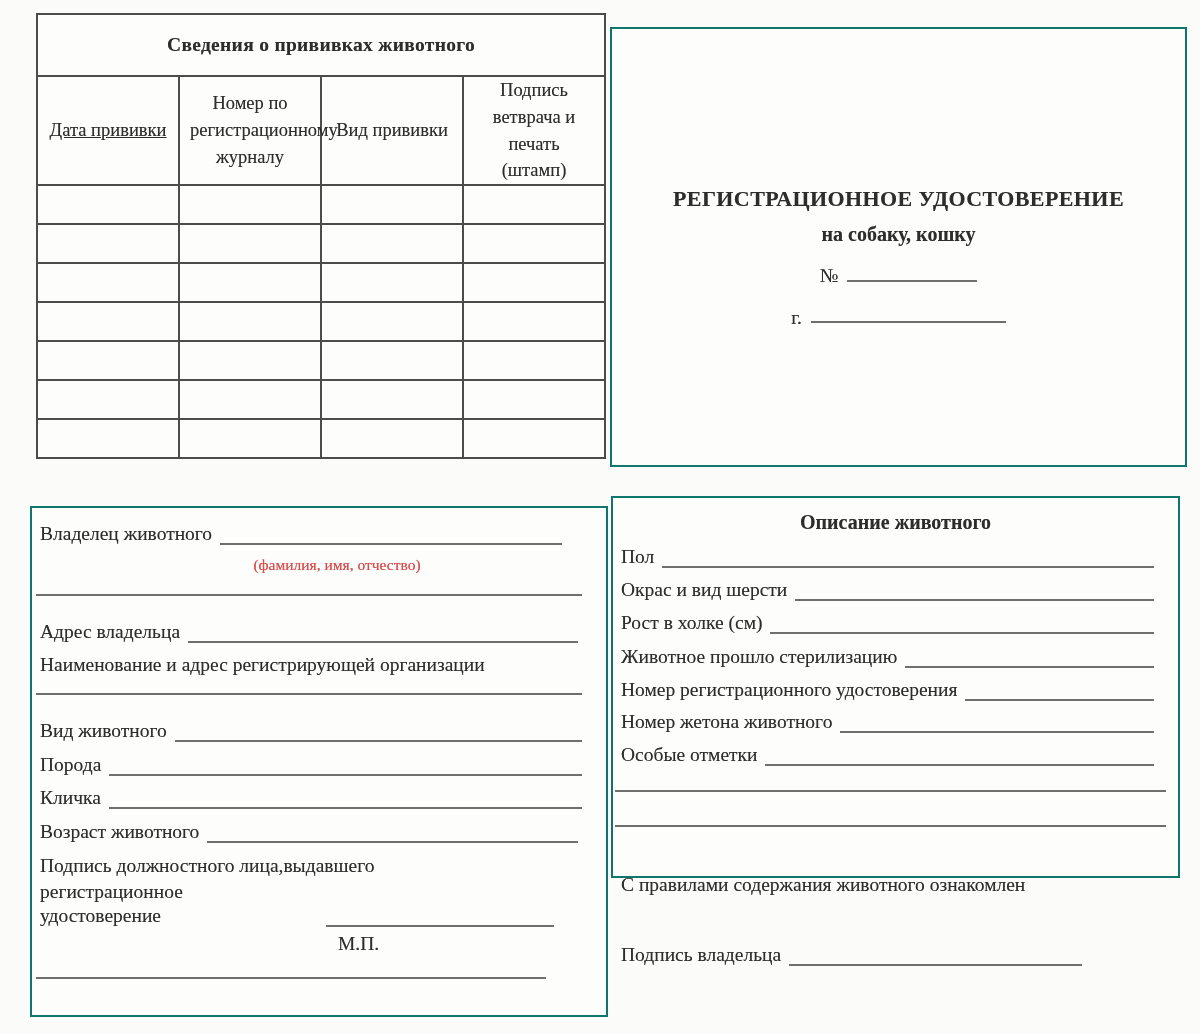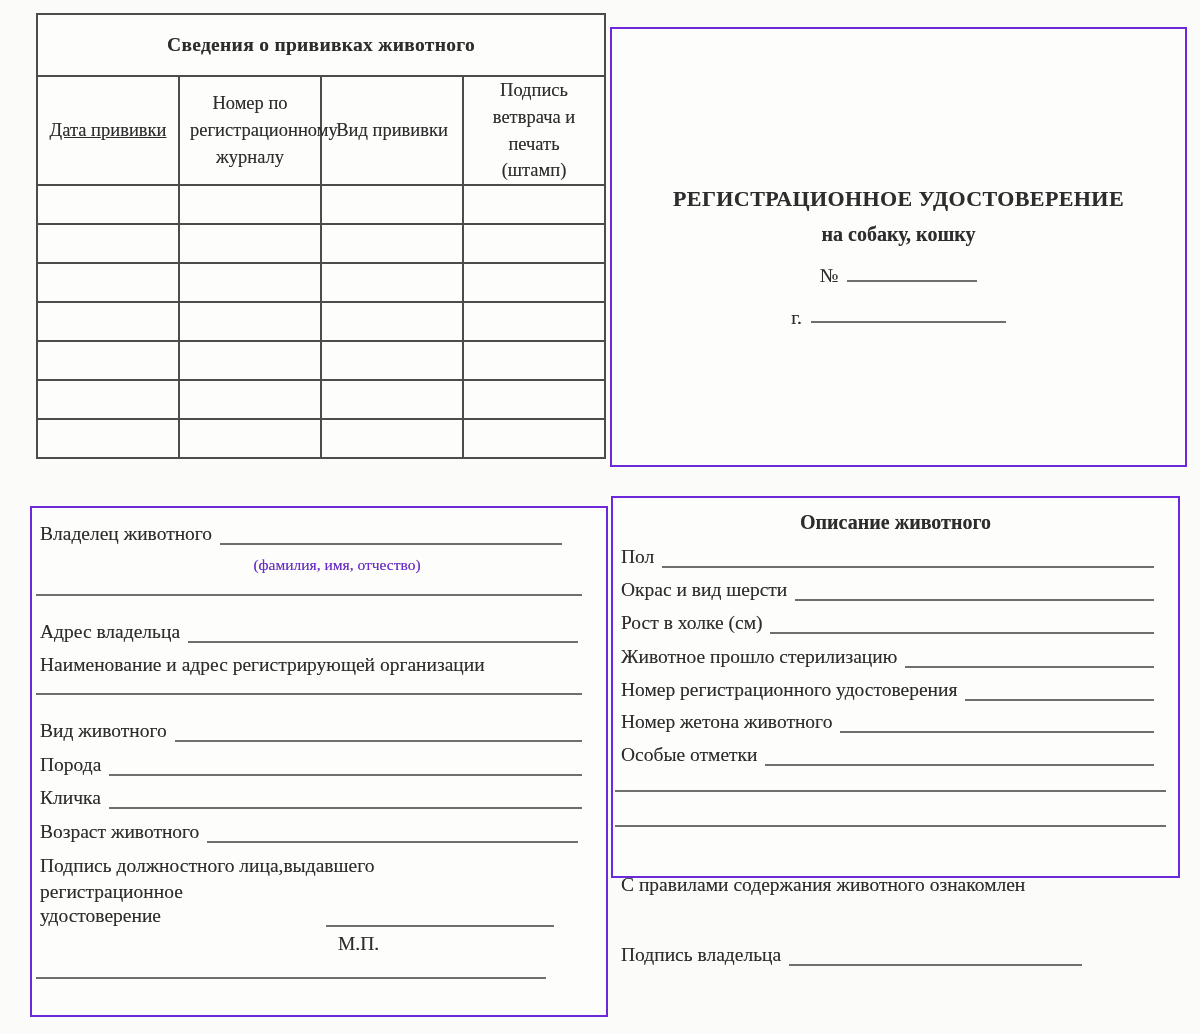"РЕГИСТРАЦИОННОЕ УДОСТОВЕРЕНИЕ" .card { border: 2px solid #6d28d9 -> 2px solid #0f766e }
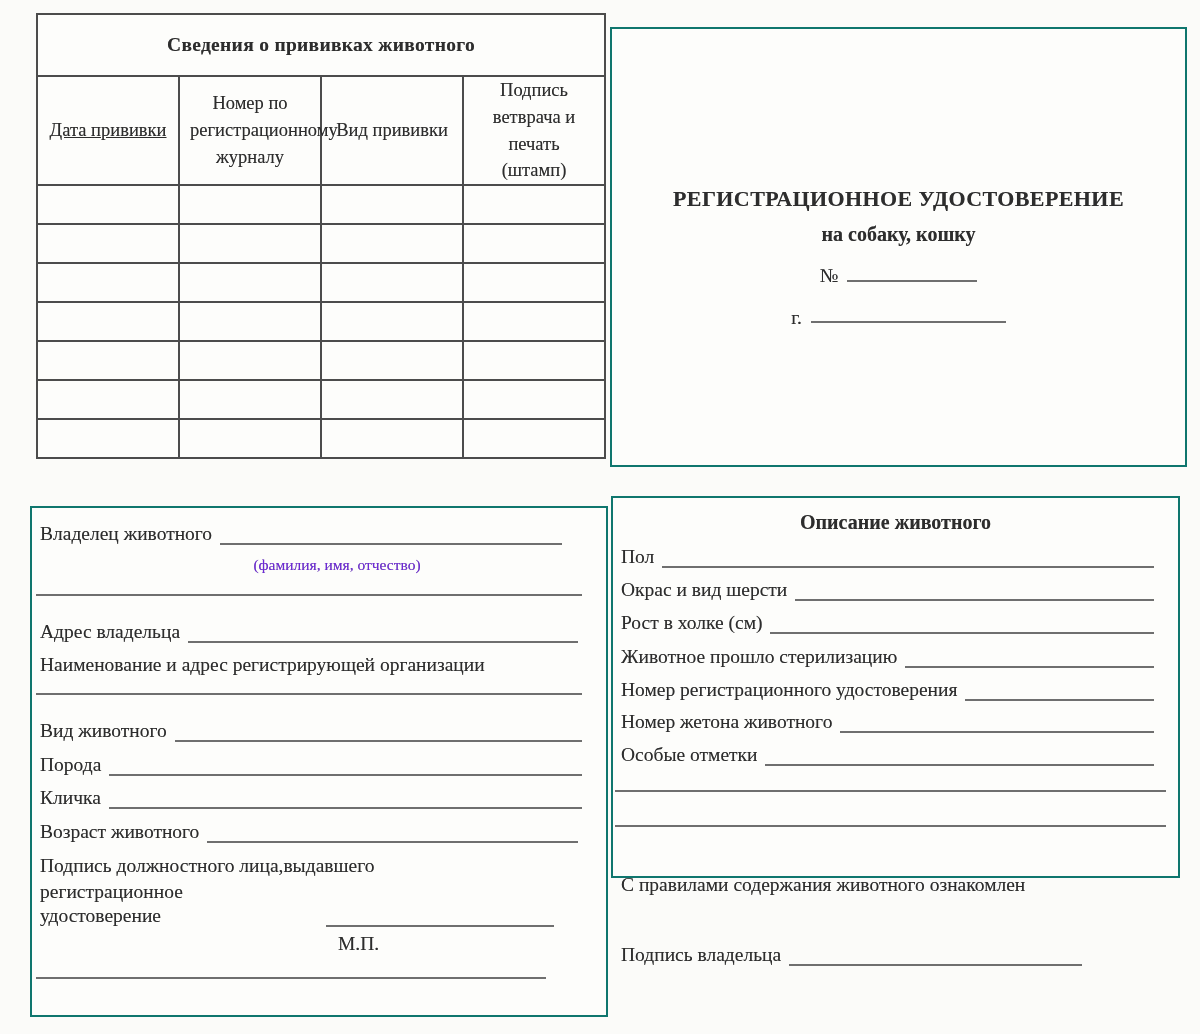"(фамилия, имя, отчество)" .smallnote { color: #6d28d9 -> #ef4444 }
